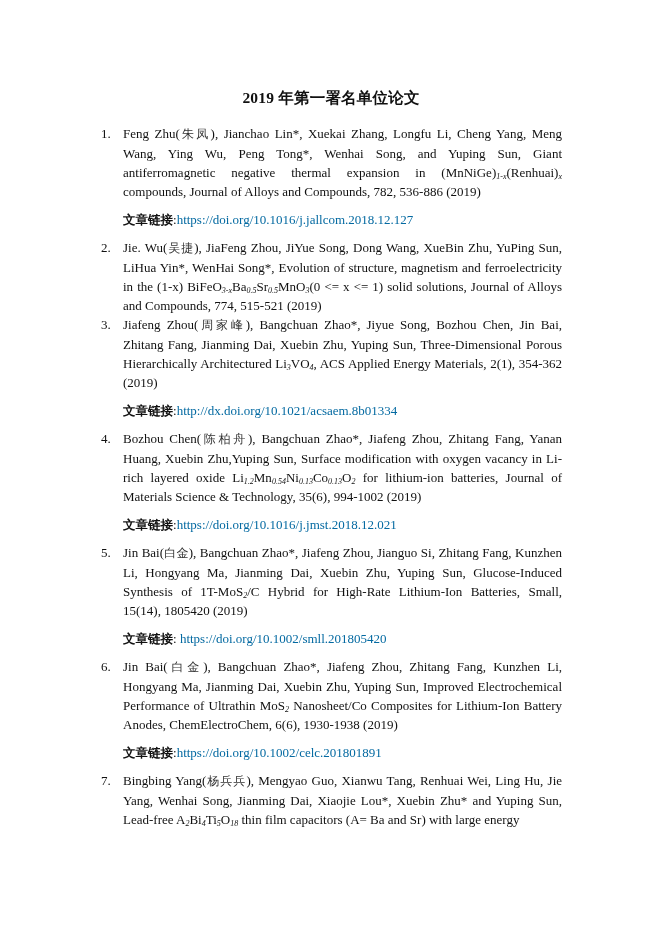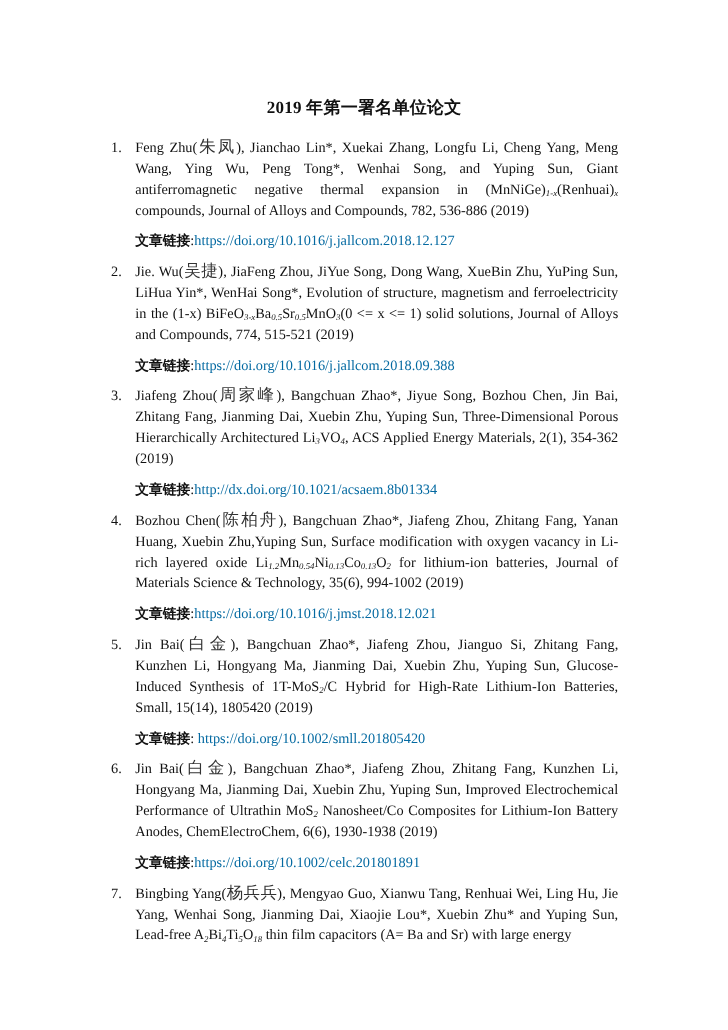"朱凤" .cn { font-size: 15px -> 12px }
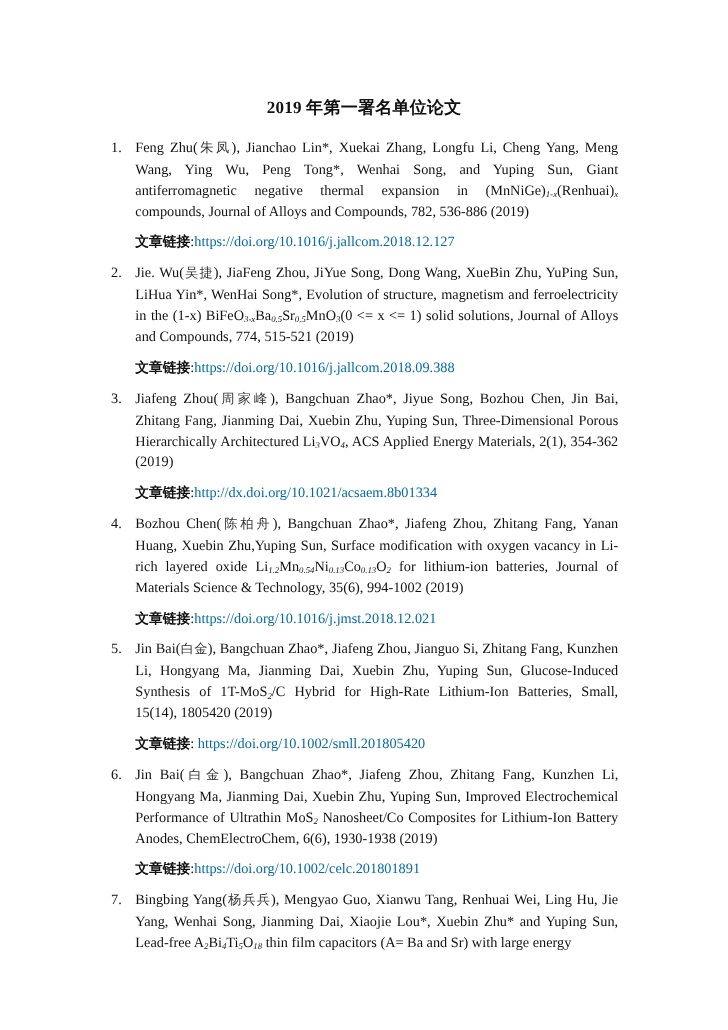"文章链接:https://doi.org/10.1016/j.jallcom.2018.09.3" p.link { html: <p><span>文章链接</span><span>:</span><a>https://doi.org/10.1016/j.jallcom.2018.09.388</a></p> -> none }
